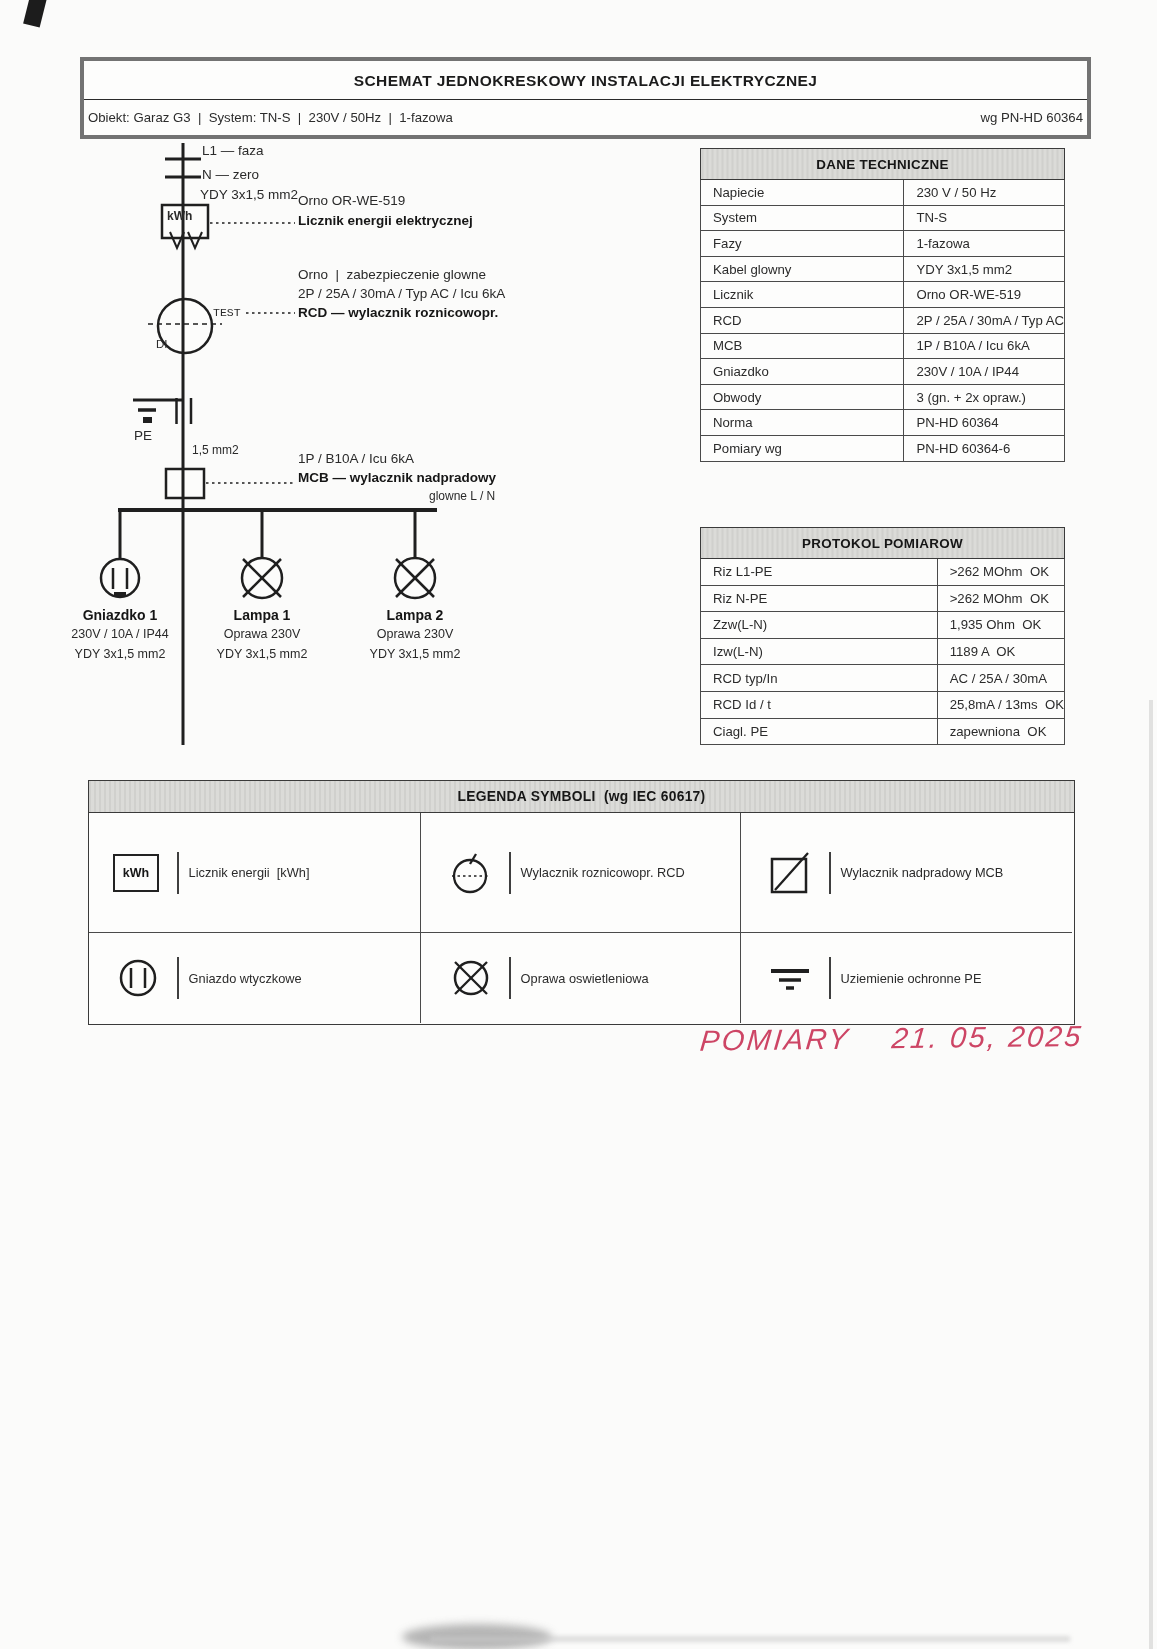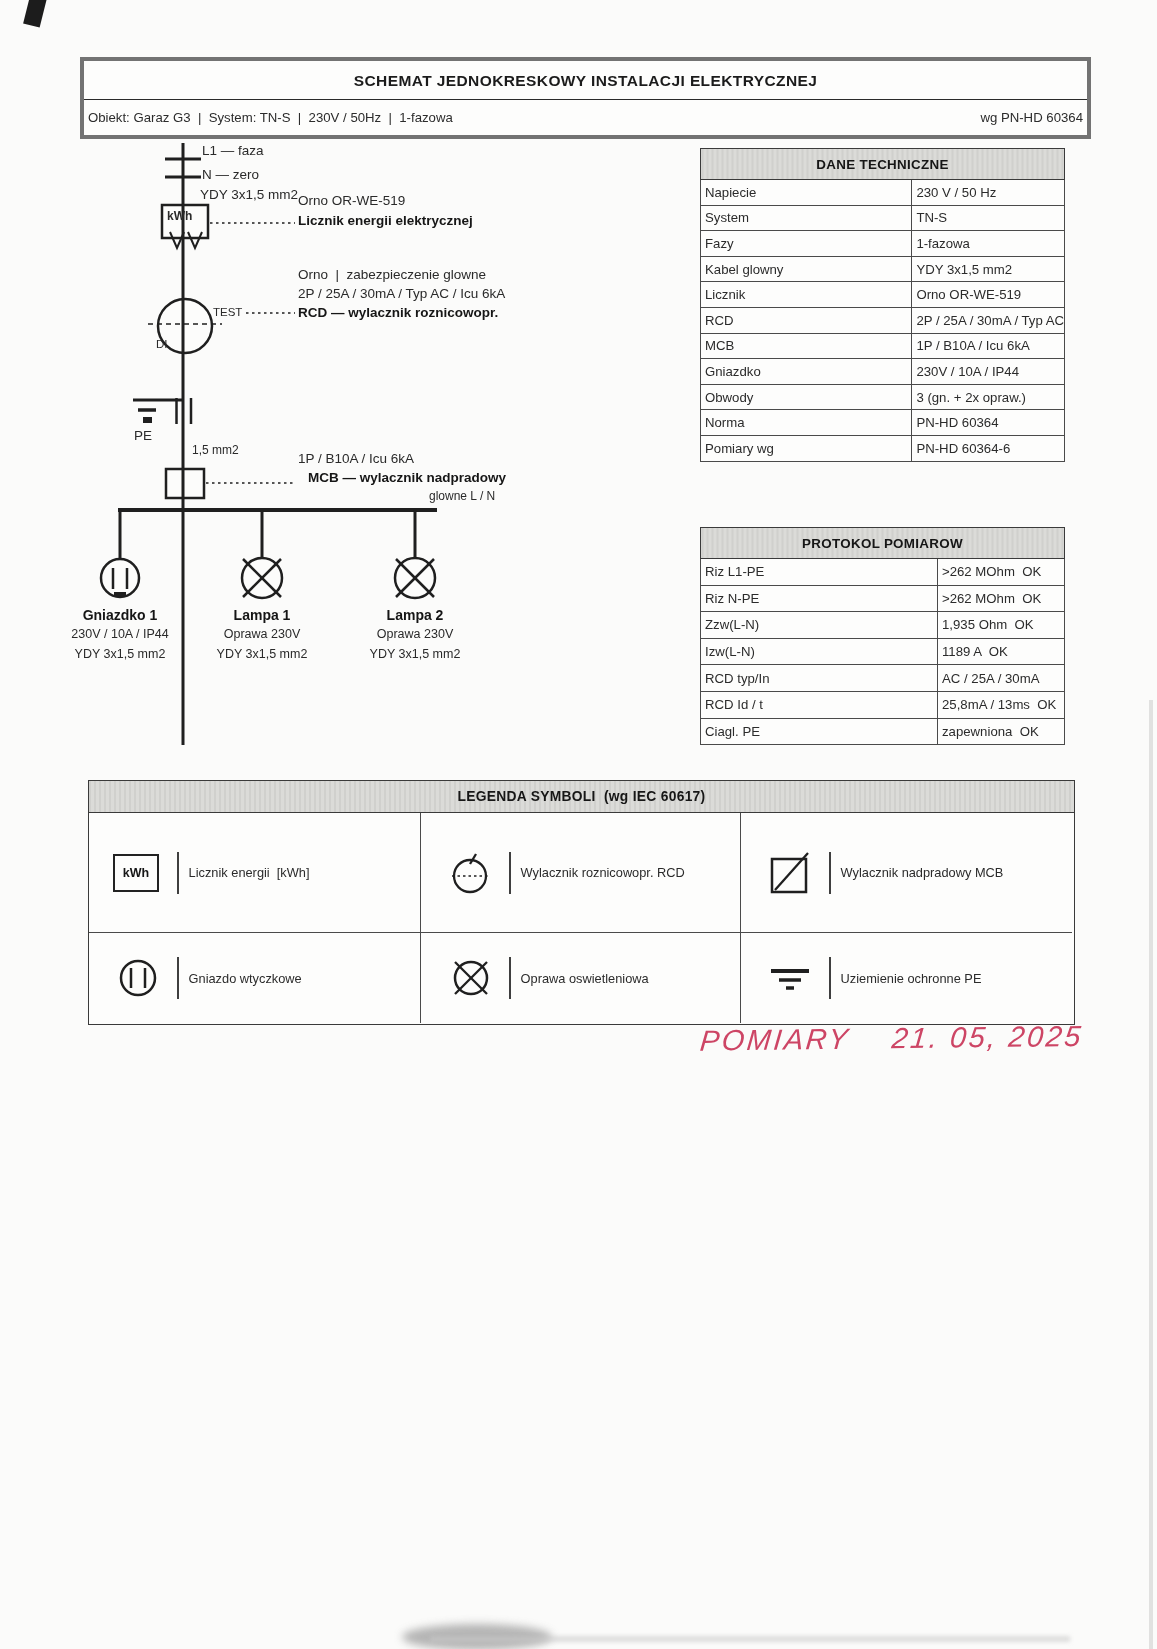"Napiecie" table.doc td { padding: 0 0 0 4px -> 0 0 0 12px }
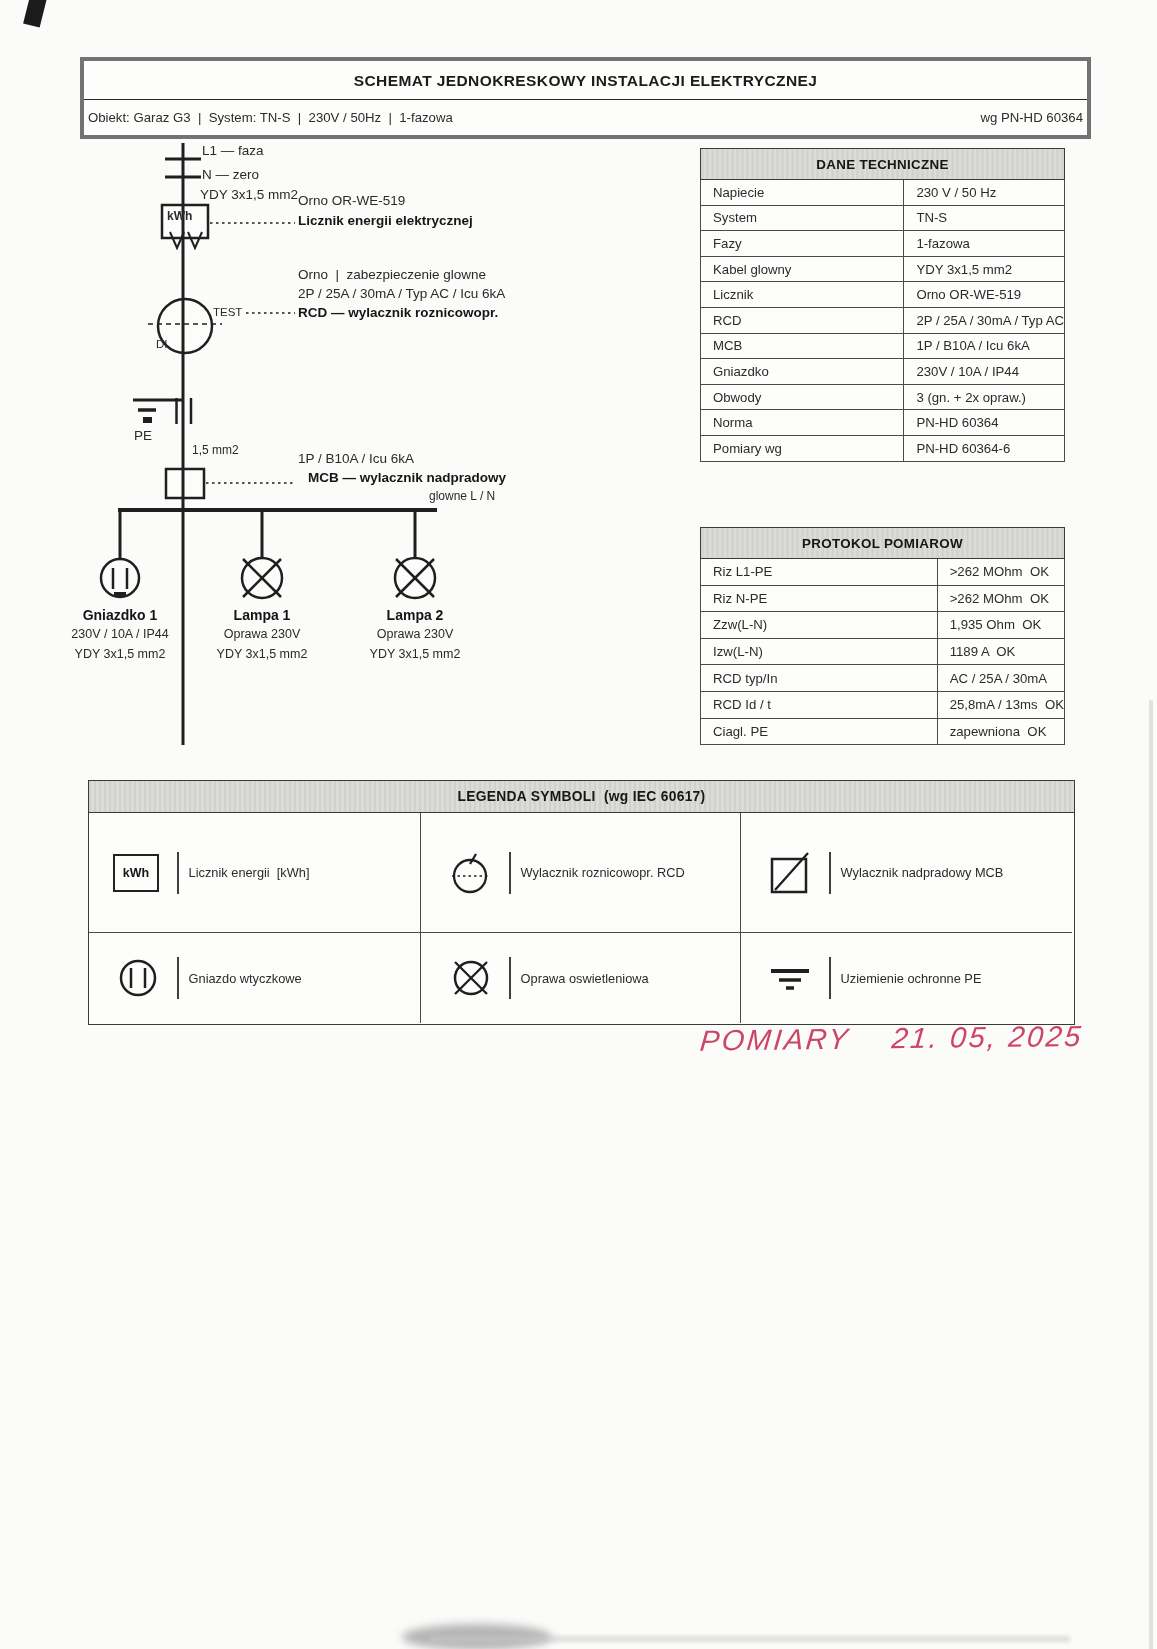"TEST" span.lbl { font-family: none -> Liberation Mono, monospace }
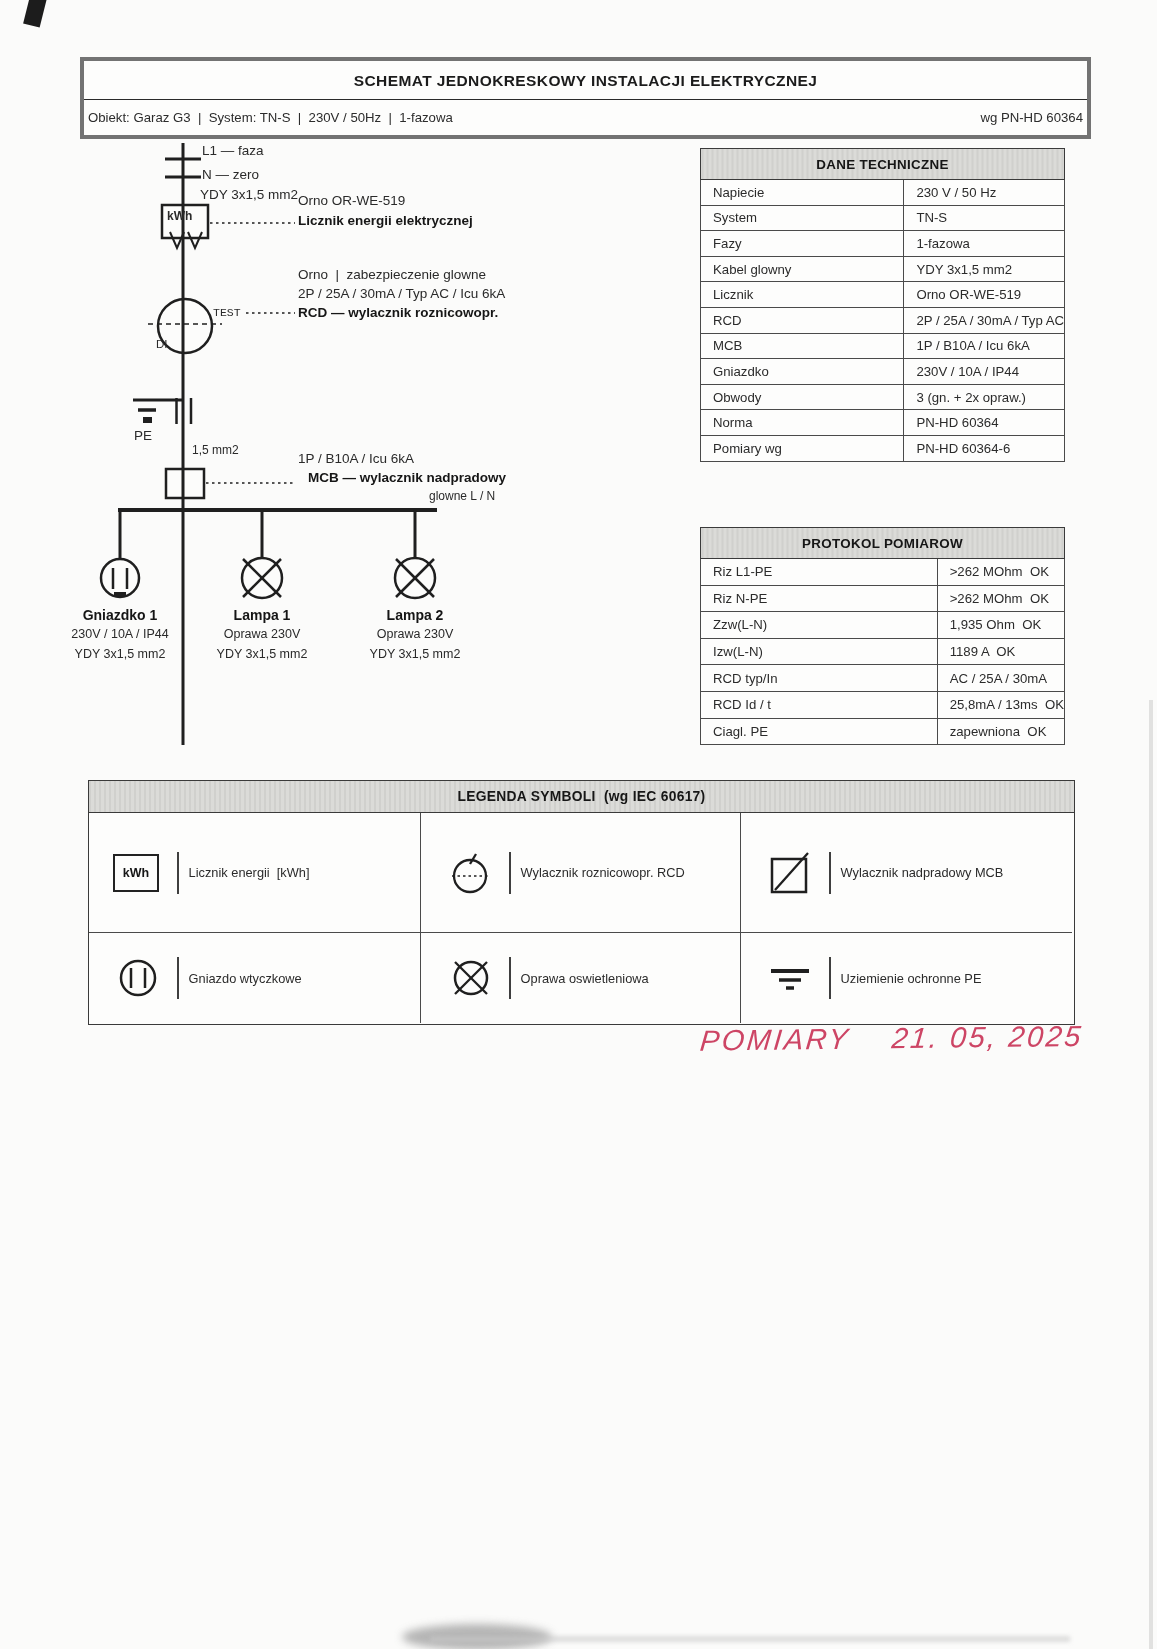"MCB — wylacznik nadpradowy" span.lbl { left: 228px -> 218px }
